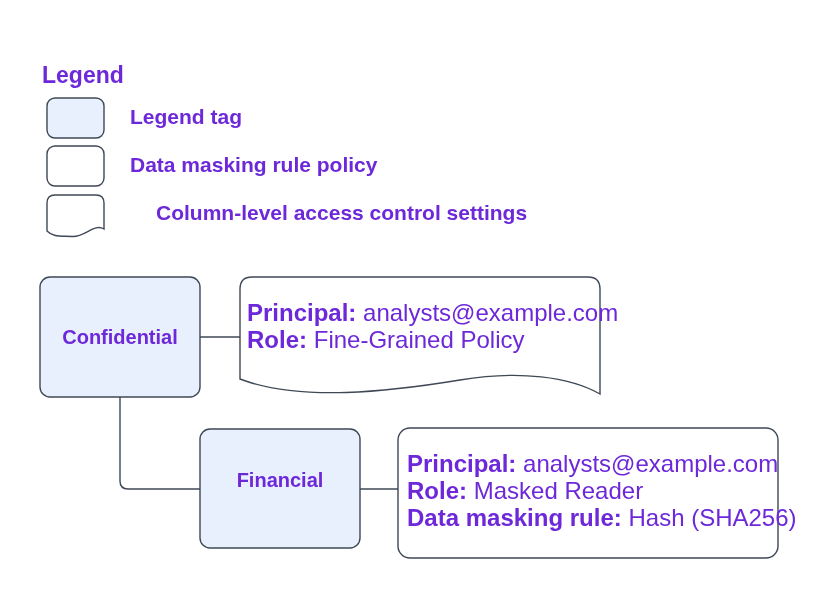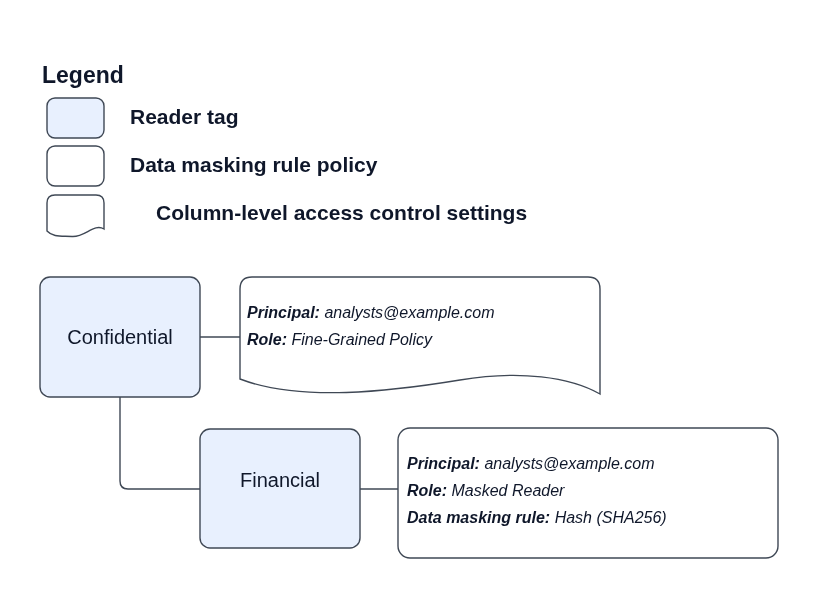"Legend" .canvas { color: #0f172a -> #6d28d9 }
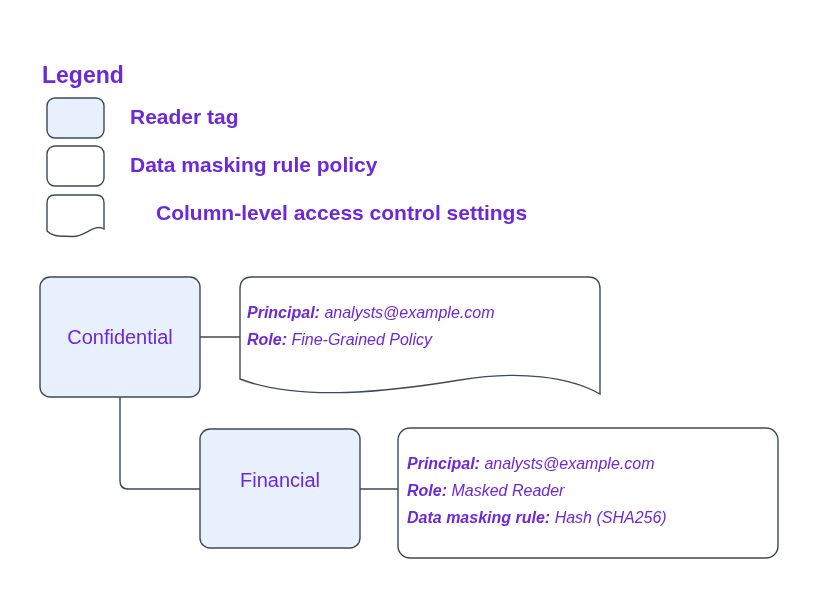"Reader tag" div.abs { text: Reader -> Legend }
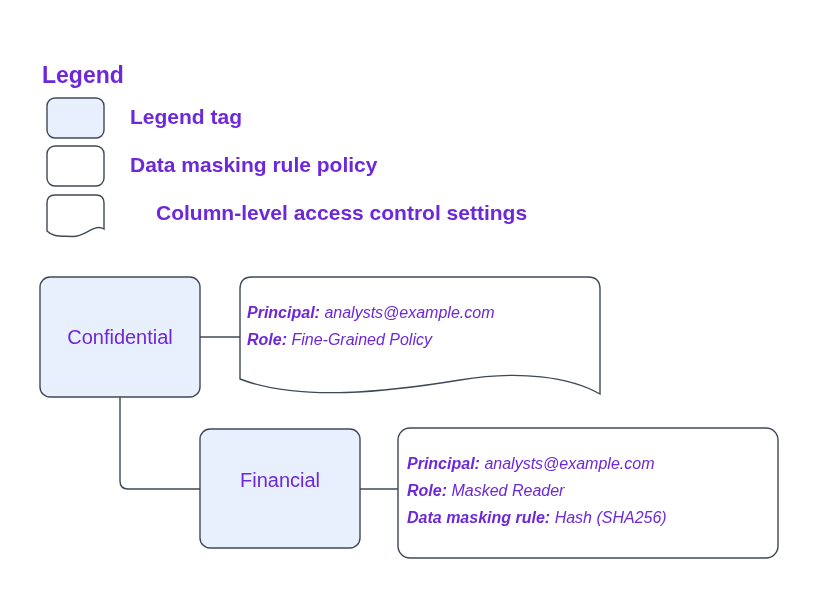"Principal: analysts@example.com" .info-block { font-size: 16px -> 24px; font-style: italic -> none }
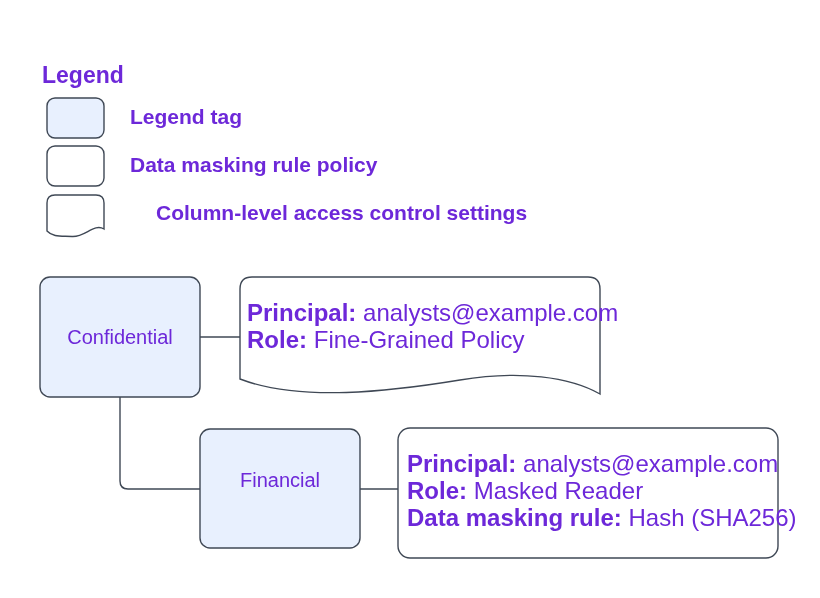"Confidential" .node-label { font-weight: normal -> bold }
